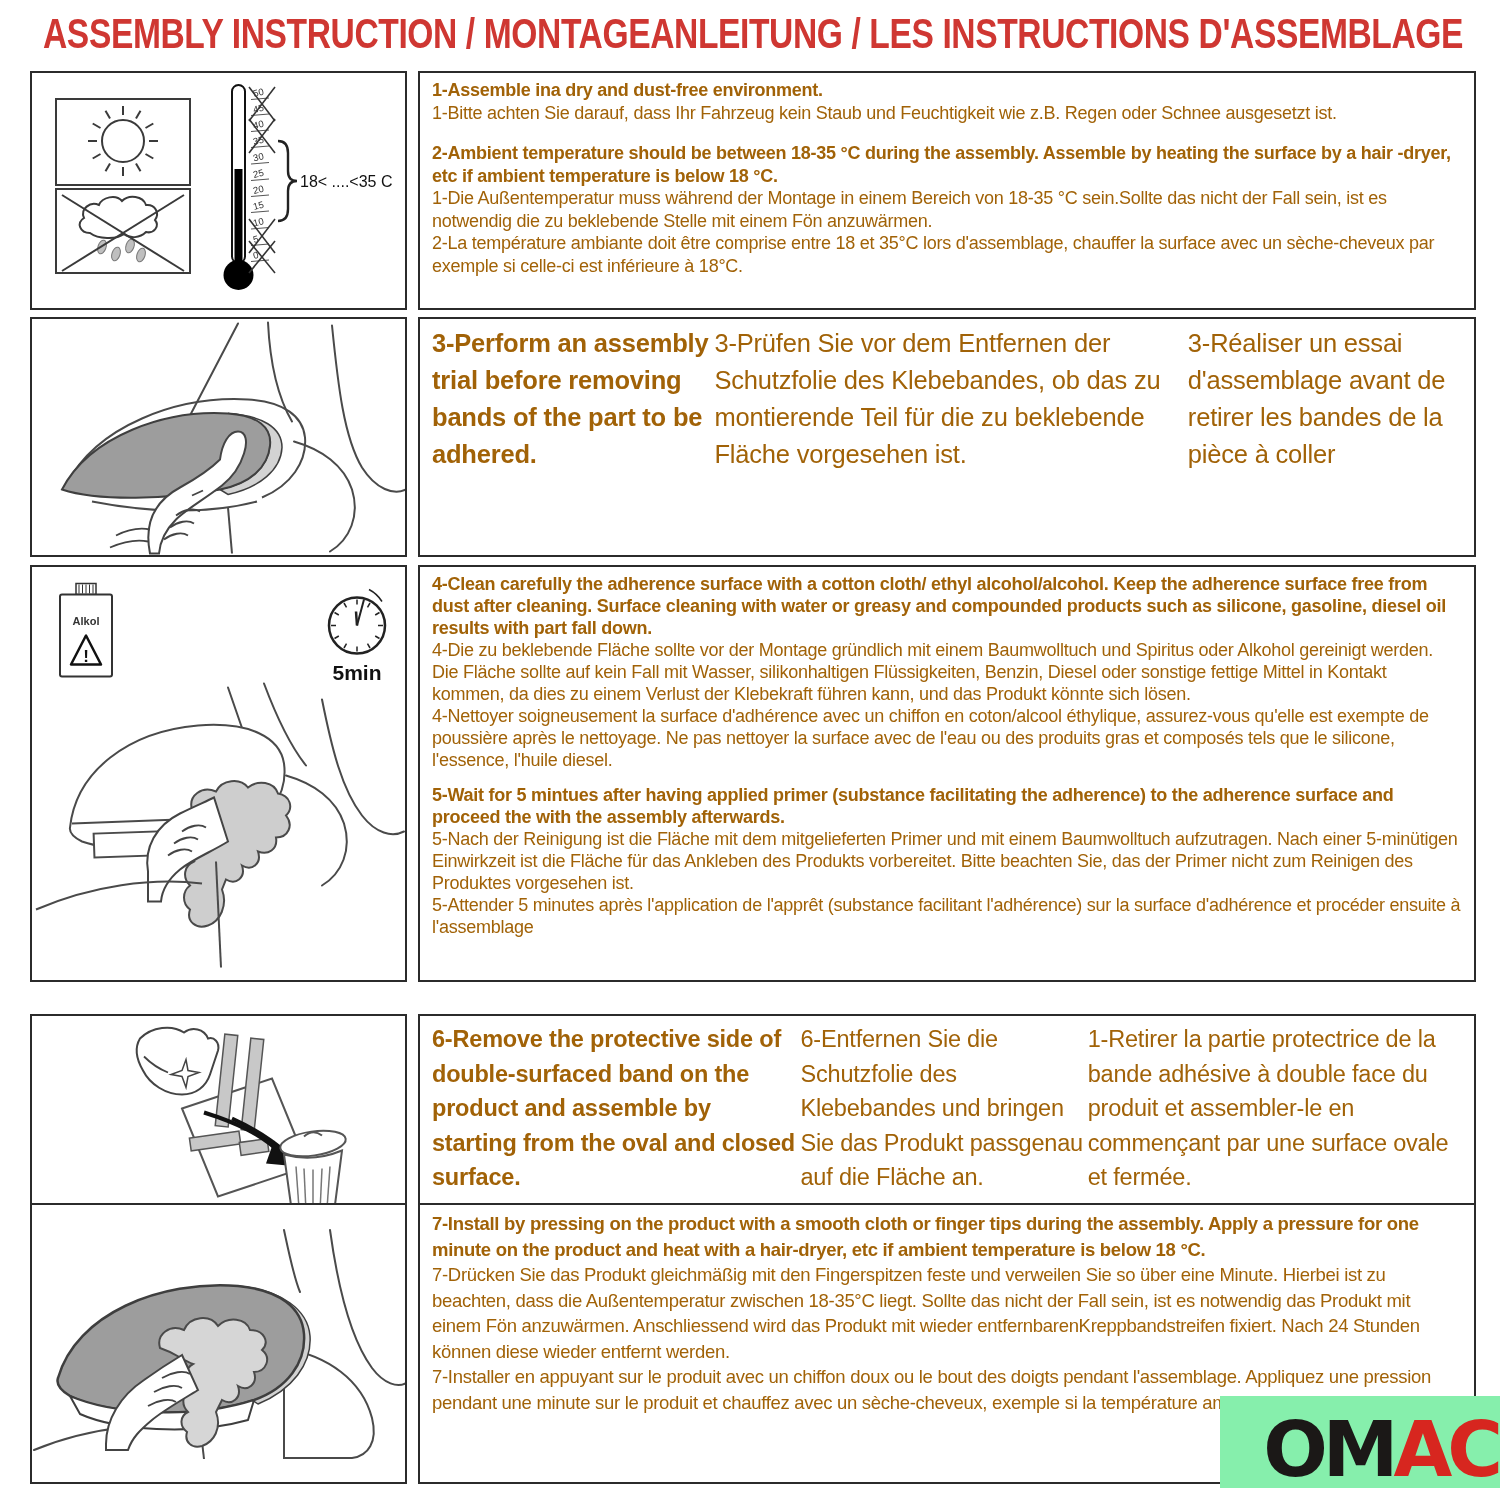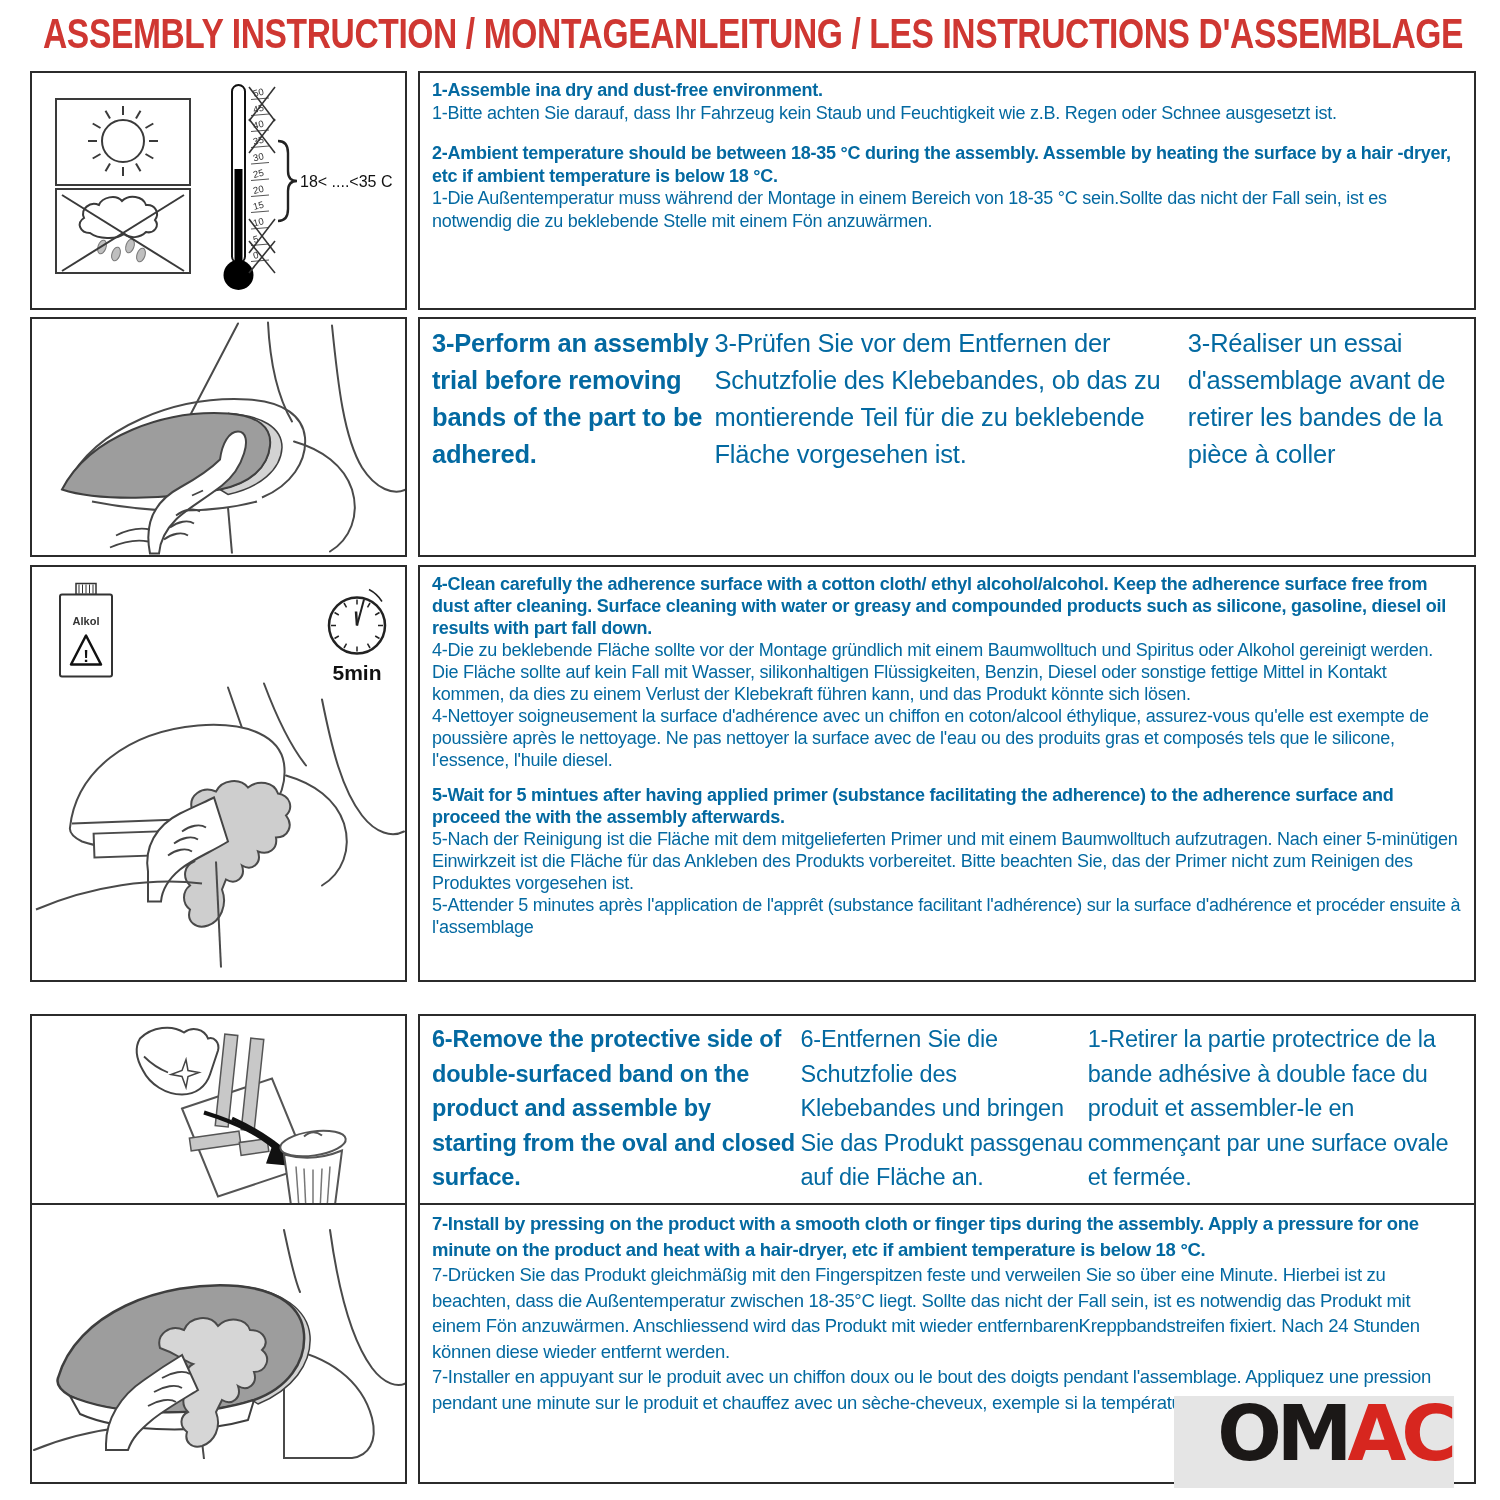"1-Assemble ina dry and dust-free" .txt p { color: #0369a1 -> #a16207 }
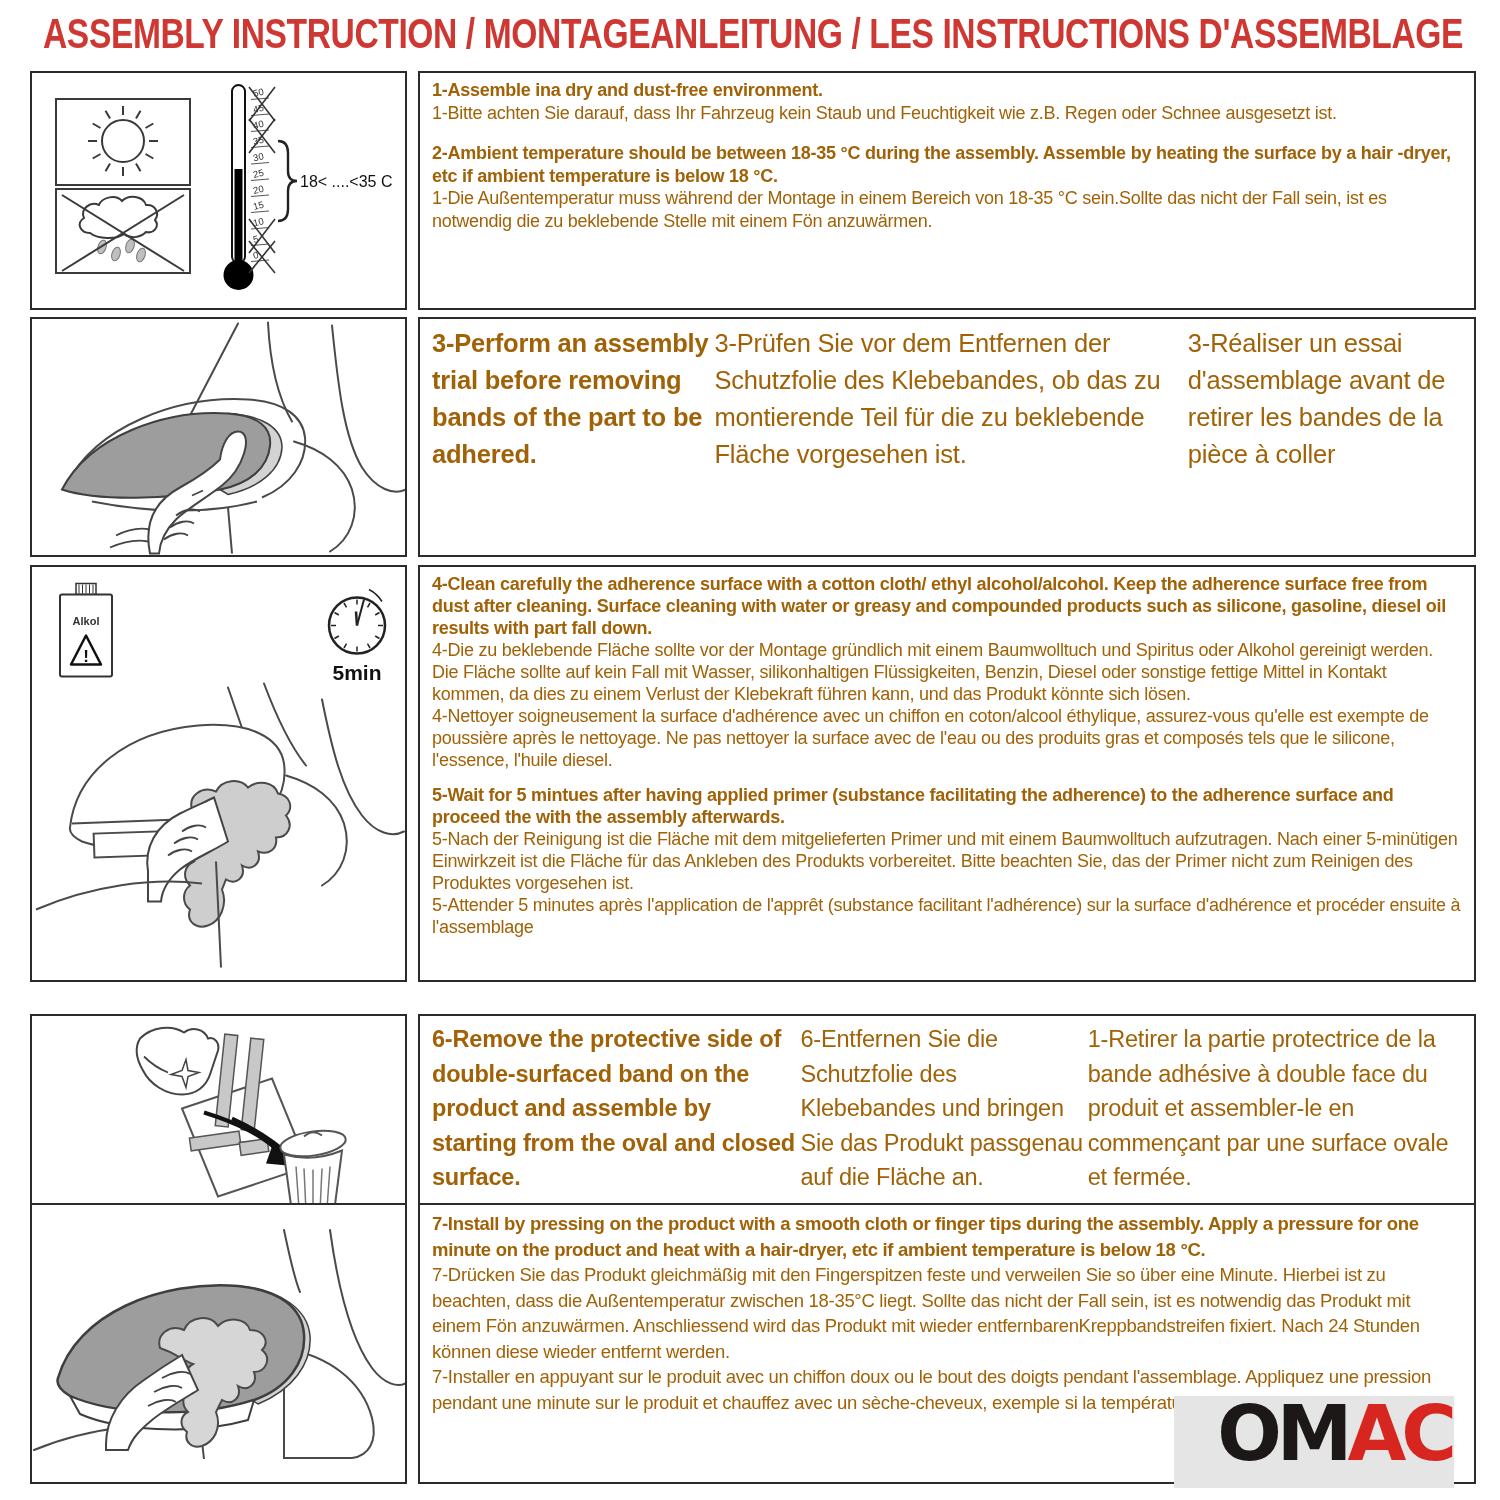"2-La température ambiante doit être" p { html: none -> <p>2-La température ambiante doit être comprise entre 18 et 35°C lors d'assemblage, chauffer la surface avec un sèche-cheveux par exemple si celle-ci est inférieure à 18°C.</p> }
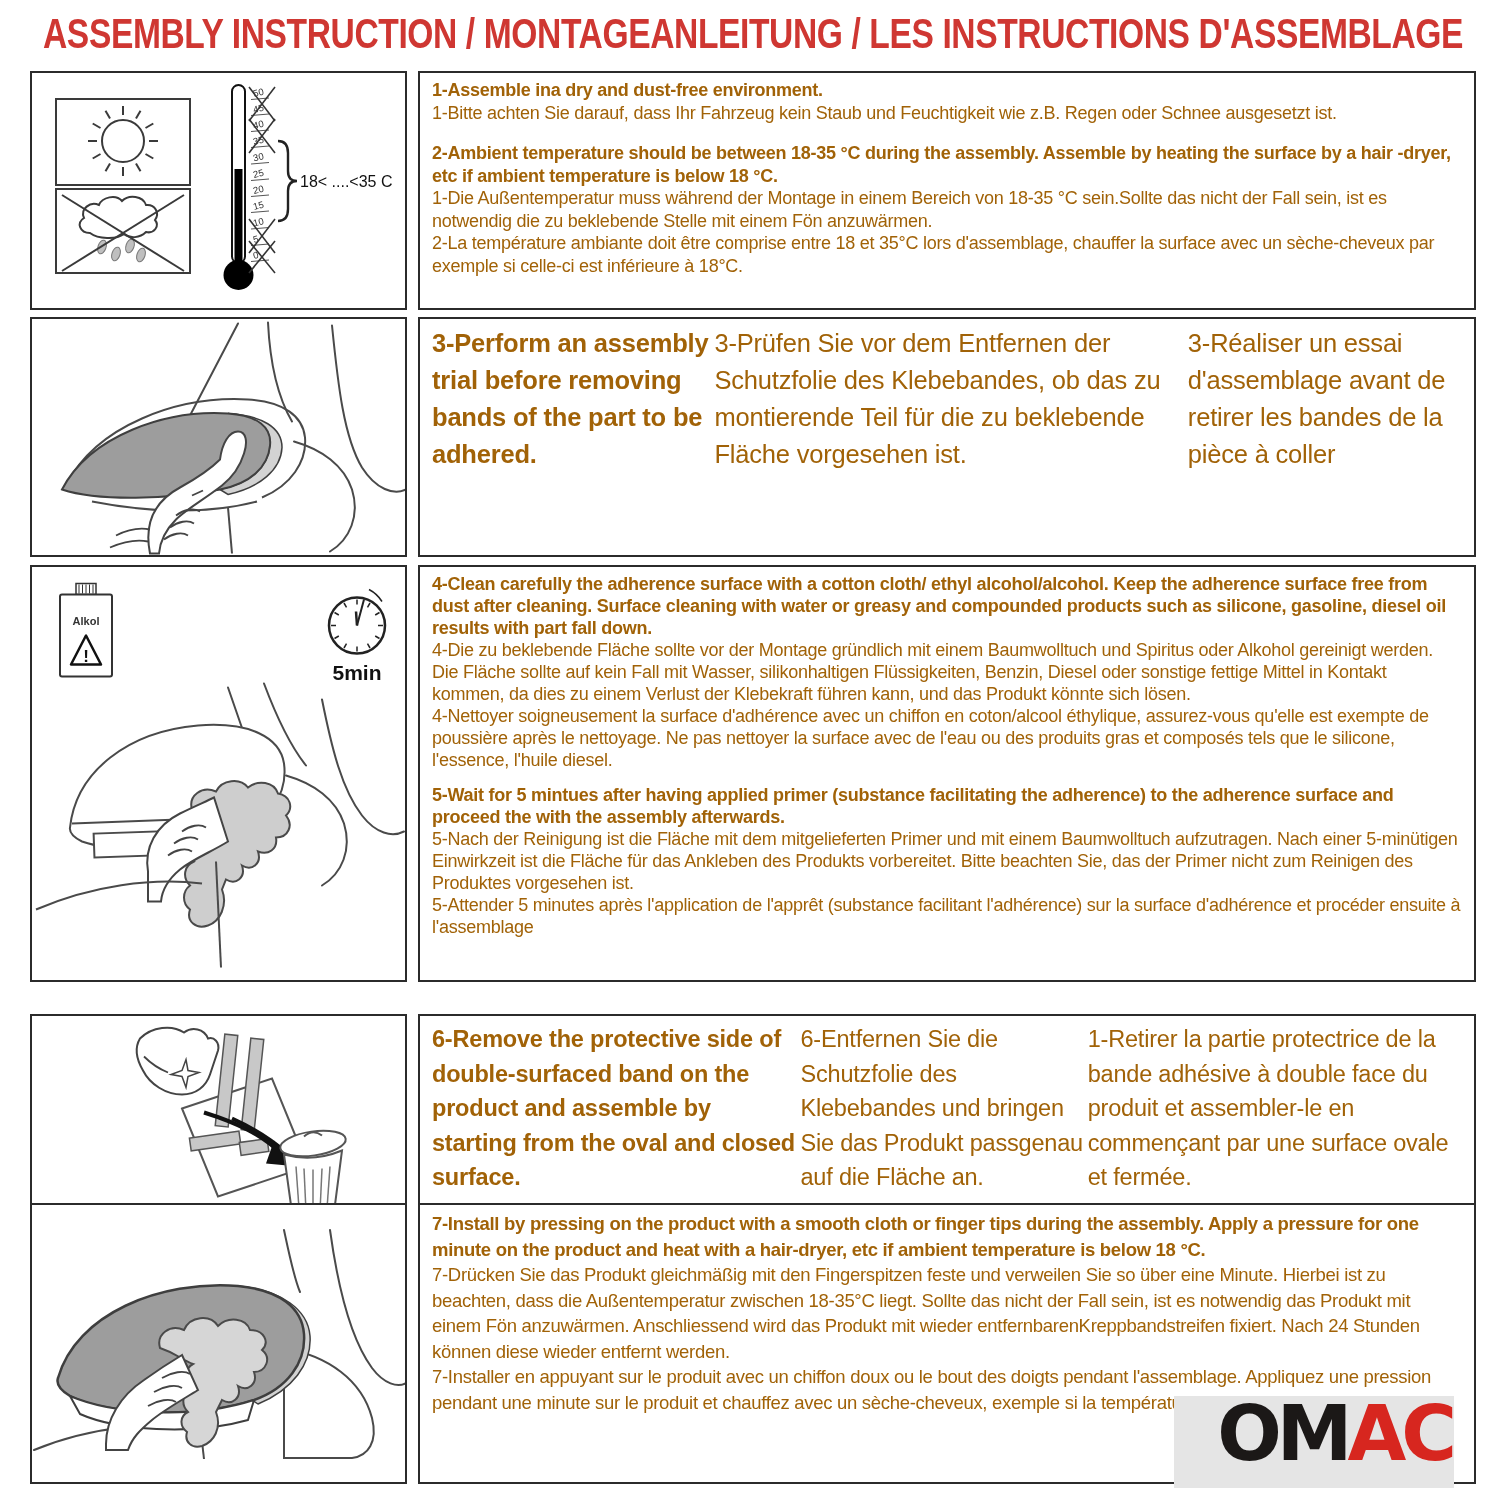"OMAC" .logo-patch { align-items: flex-start -> flex-end; background: #e5e5e5 -> #86efac; left: 1174px -> 1220px }
